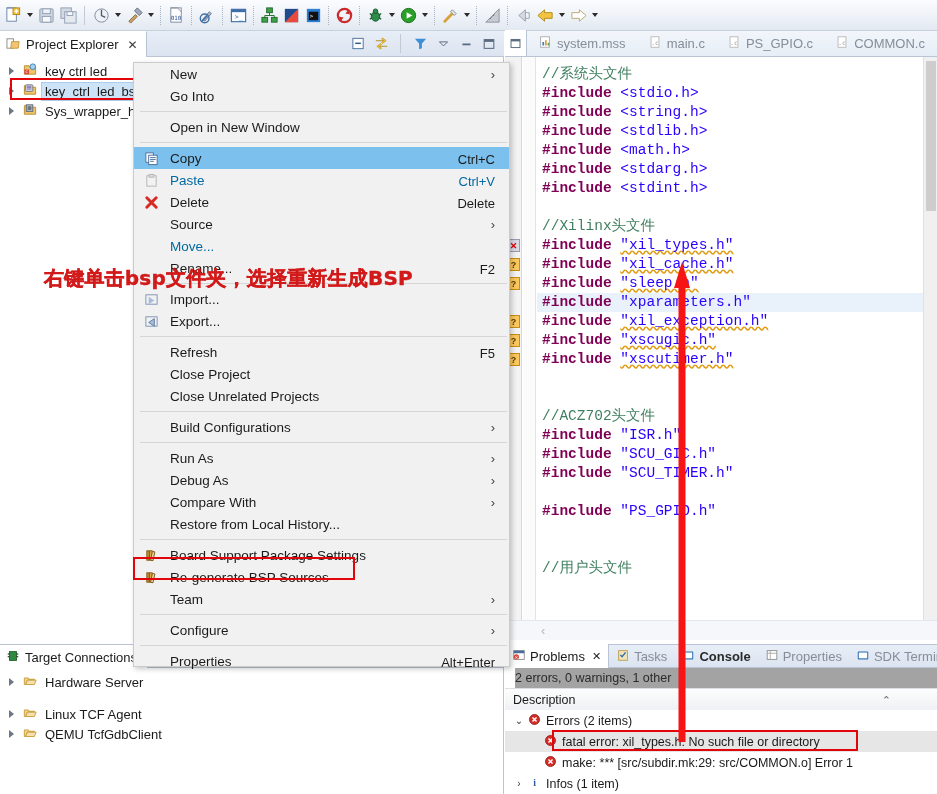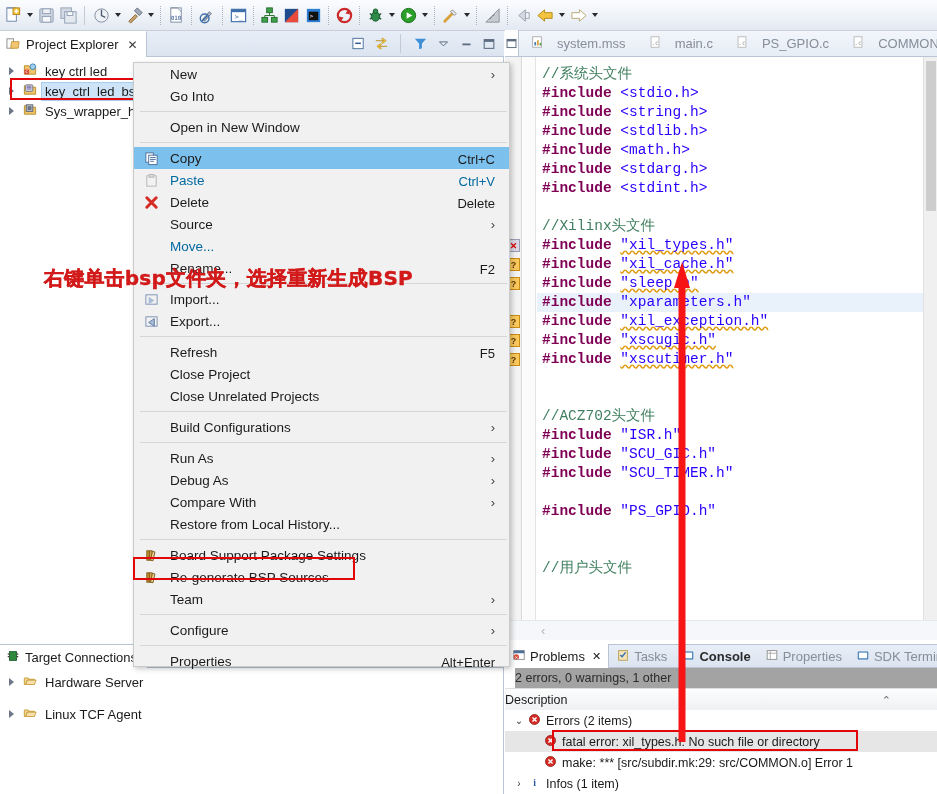"system.mss" .ed-tab { gap: 13px -> 5px }
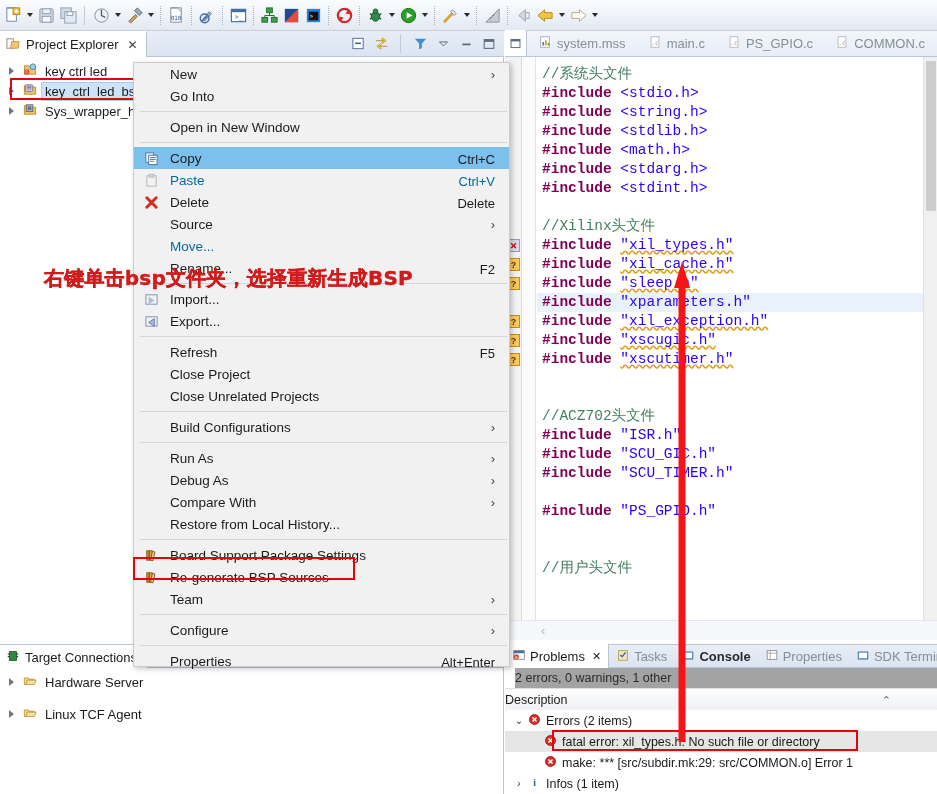"Description" .pv-head { padding-left: none -> 8px }
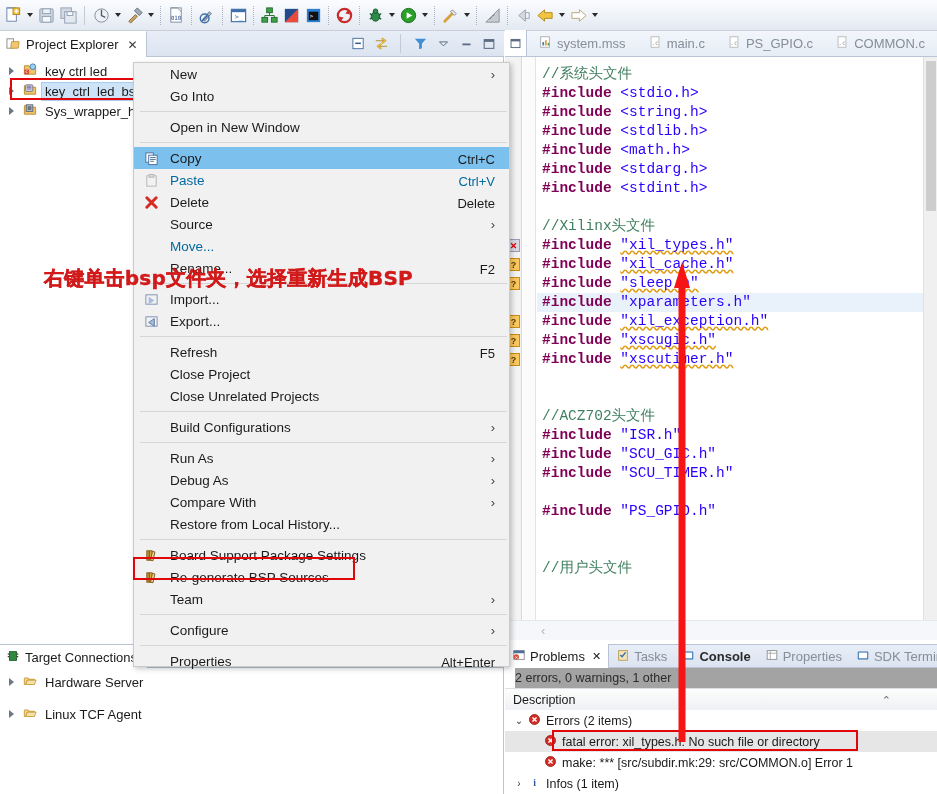"QEMU TcfGdbClient" div.tree-row { html: none -> <div> <span></span> <span><svg> <path></path> <path></path> </svg></span> <span>QEMU TcfGdbClient</span> </div> }
